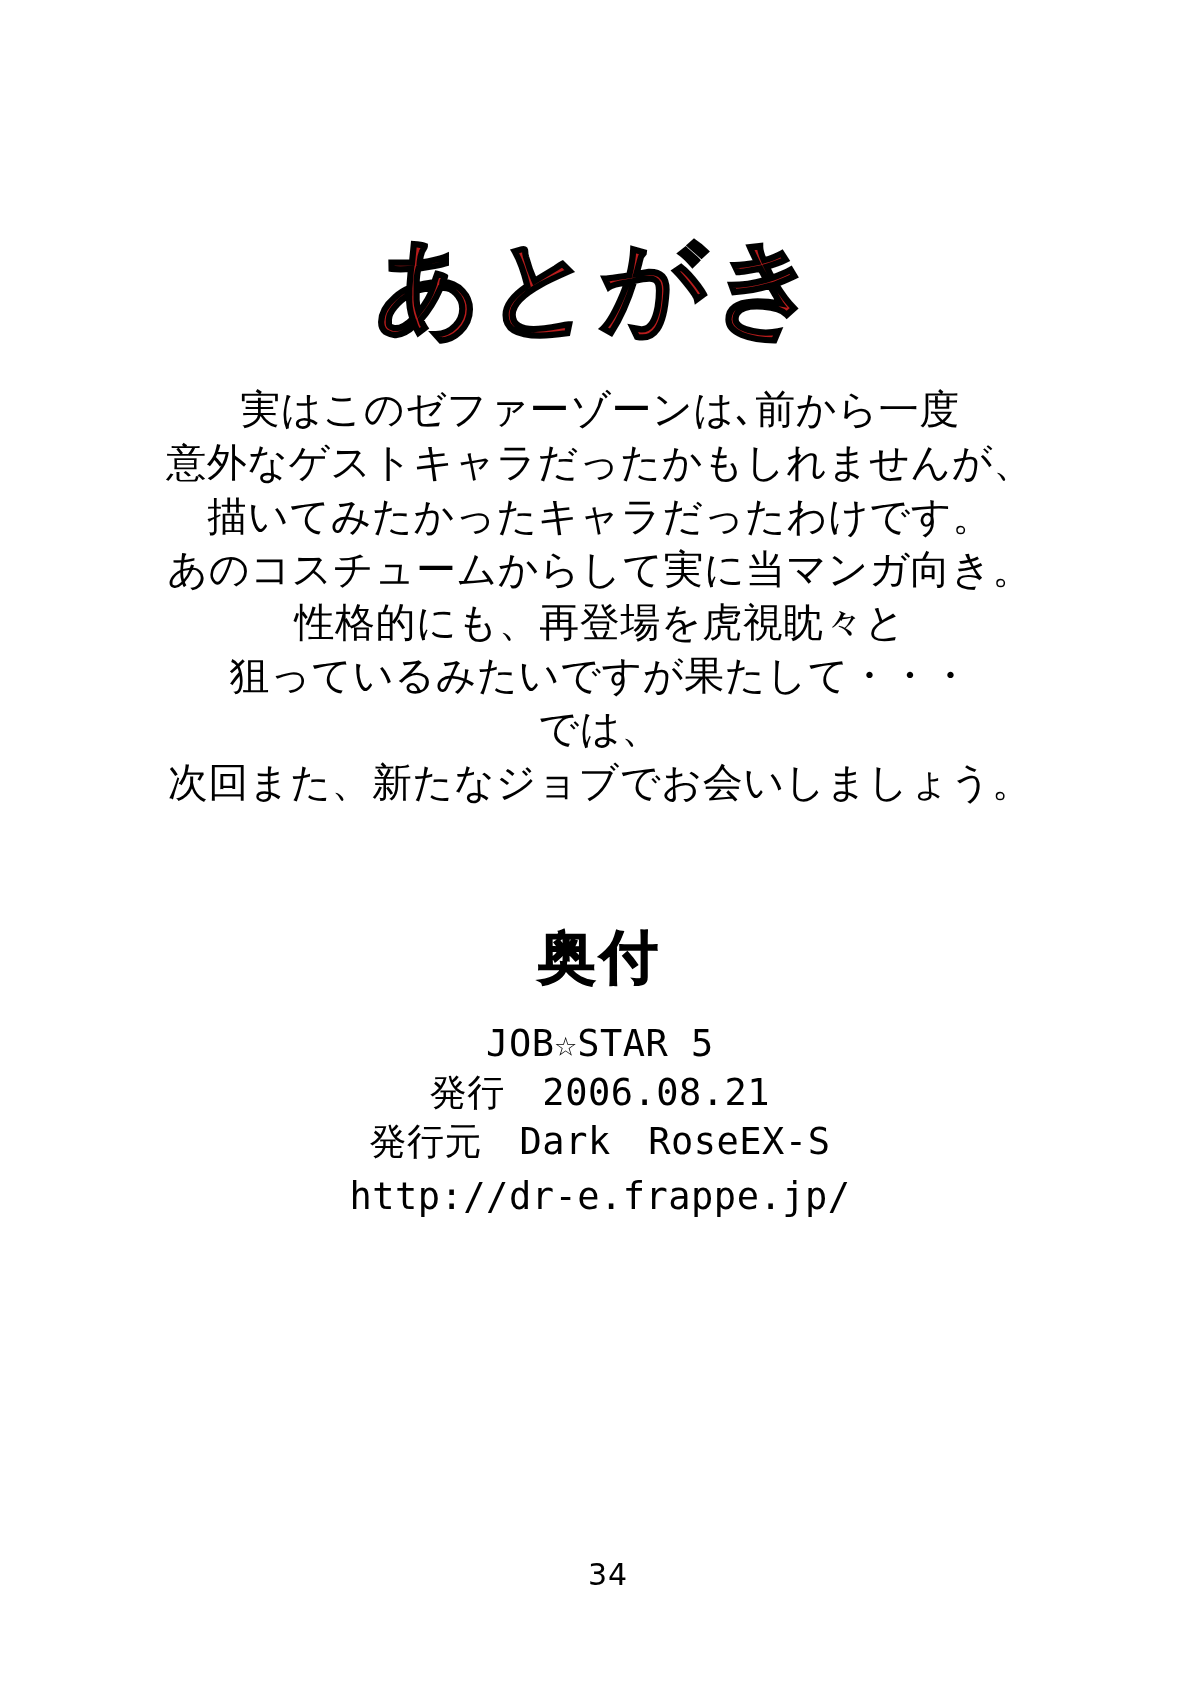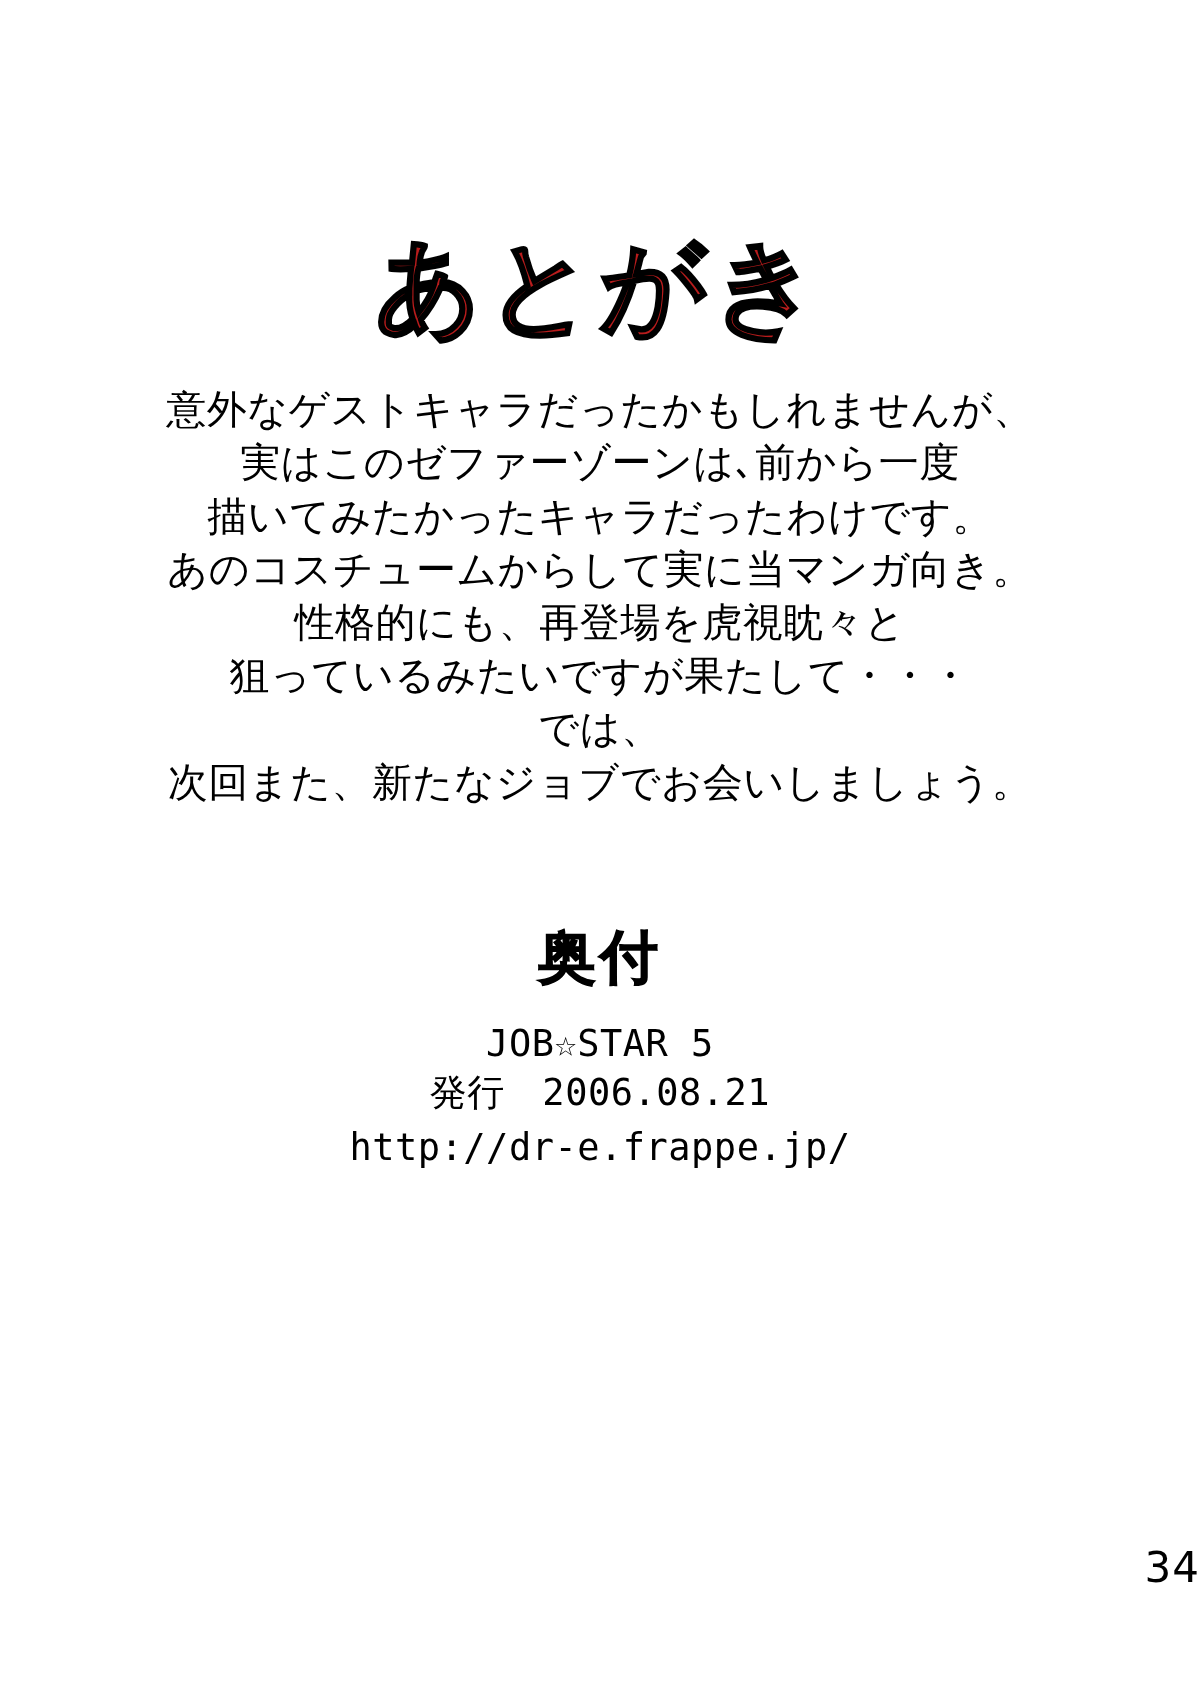"意外なゲストキャラだったかもしれませんが、" span.line { order: before "実はこのゼファーゾーンは､前から一度" -> after "実はこのゼファーゾーンは､前から一度" }
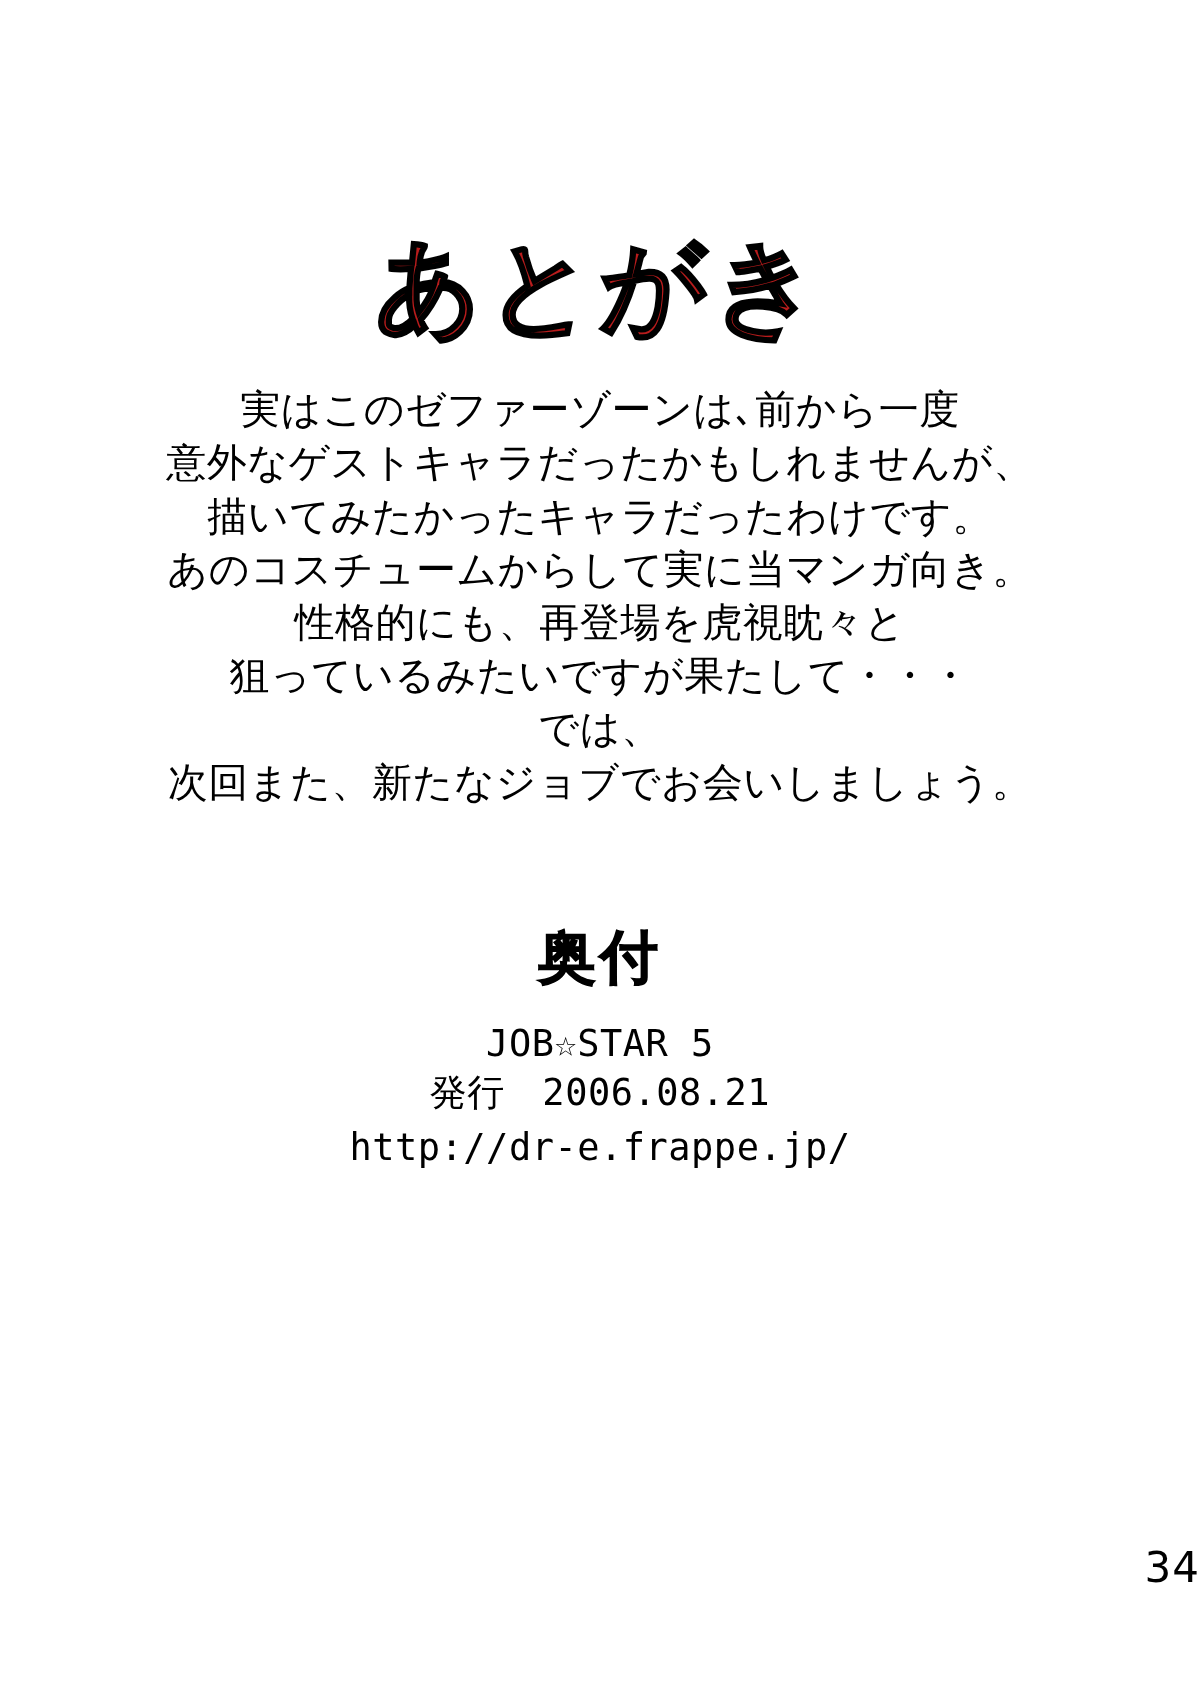"発行元 Dark RoseEX-S" span.line { html: none -> <span>発行元 Dark RoseEX-S</span> }
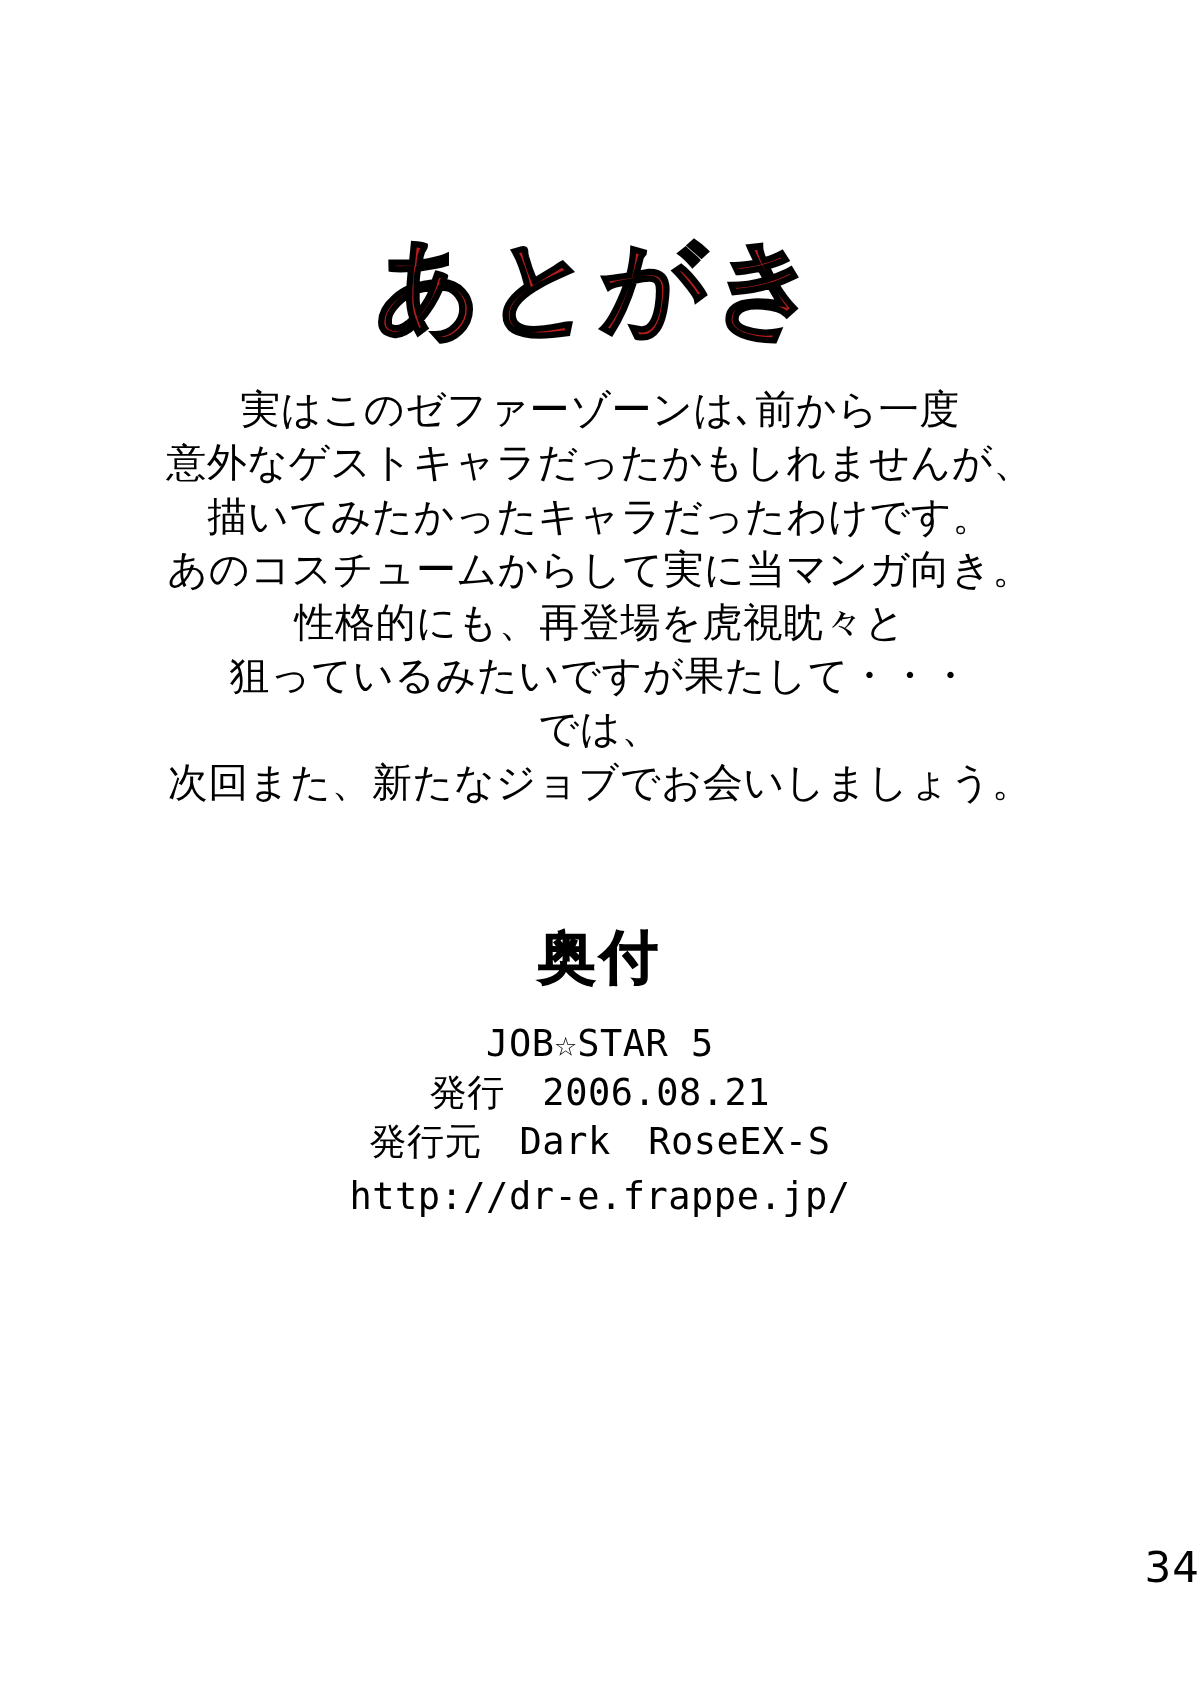"34" .page-number { font-size: 42px -> 30px; text-align: right -> center }
